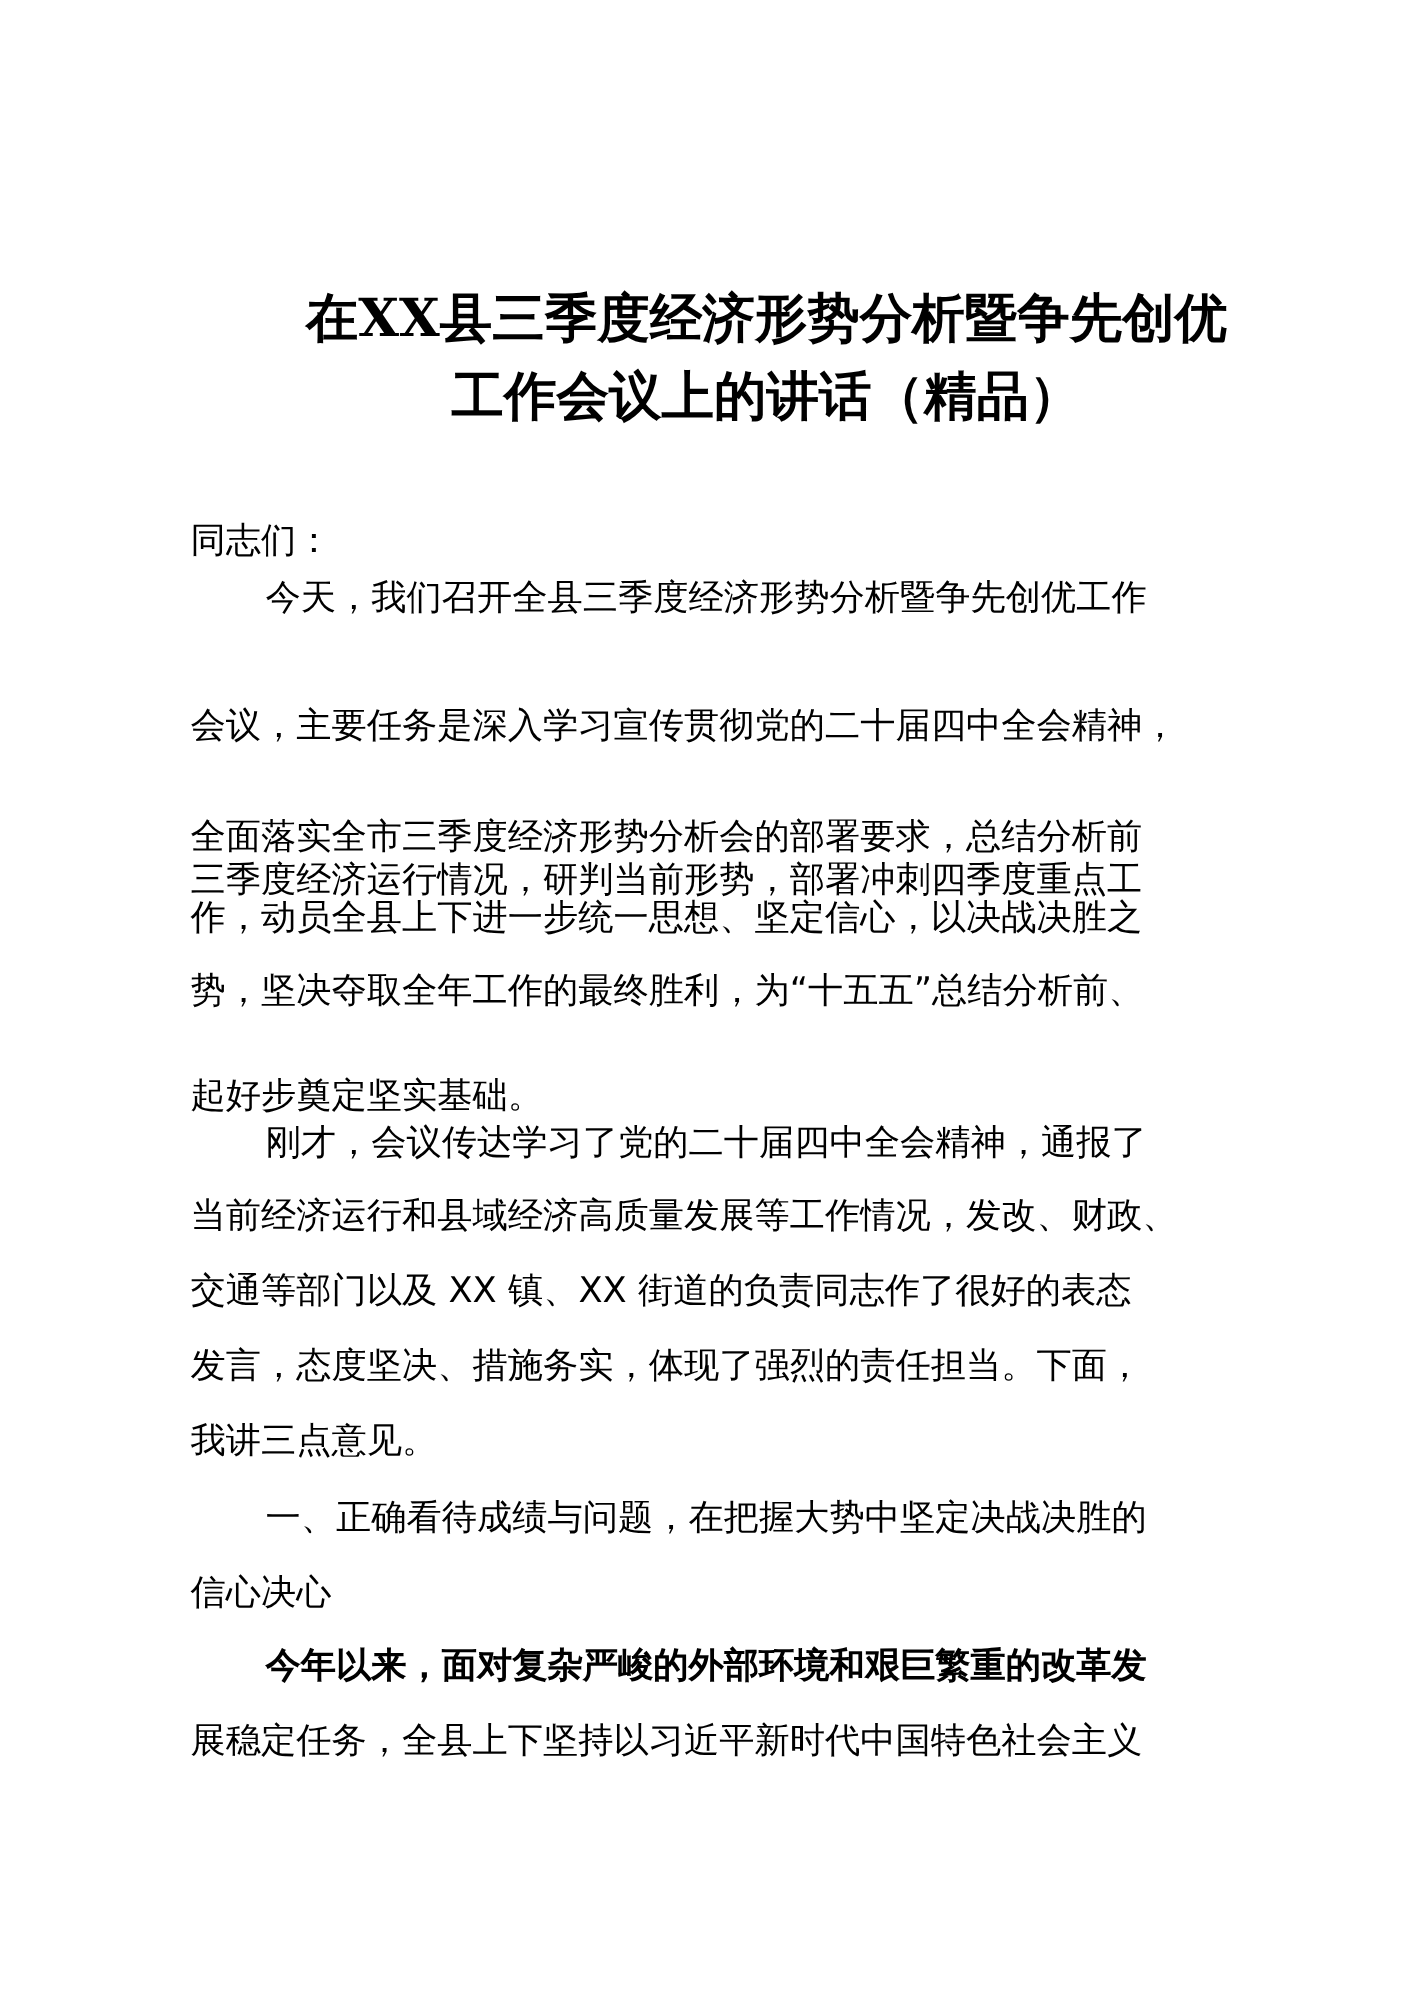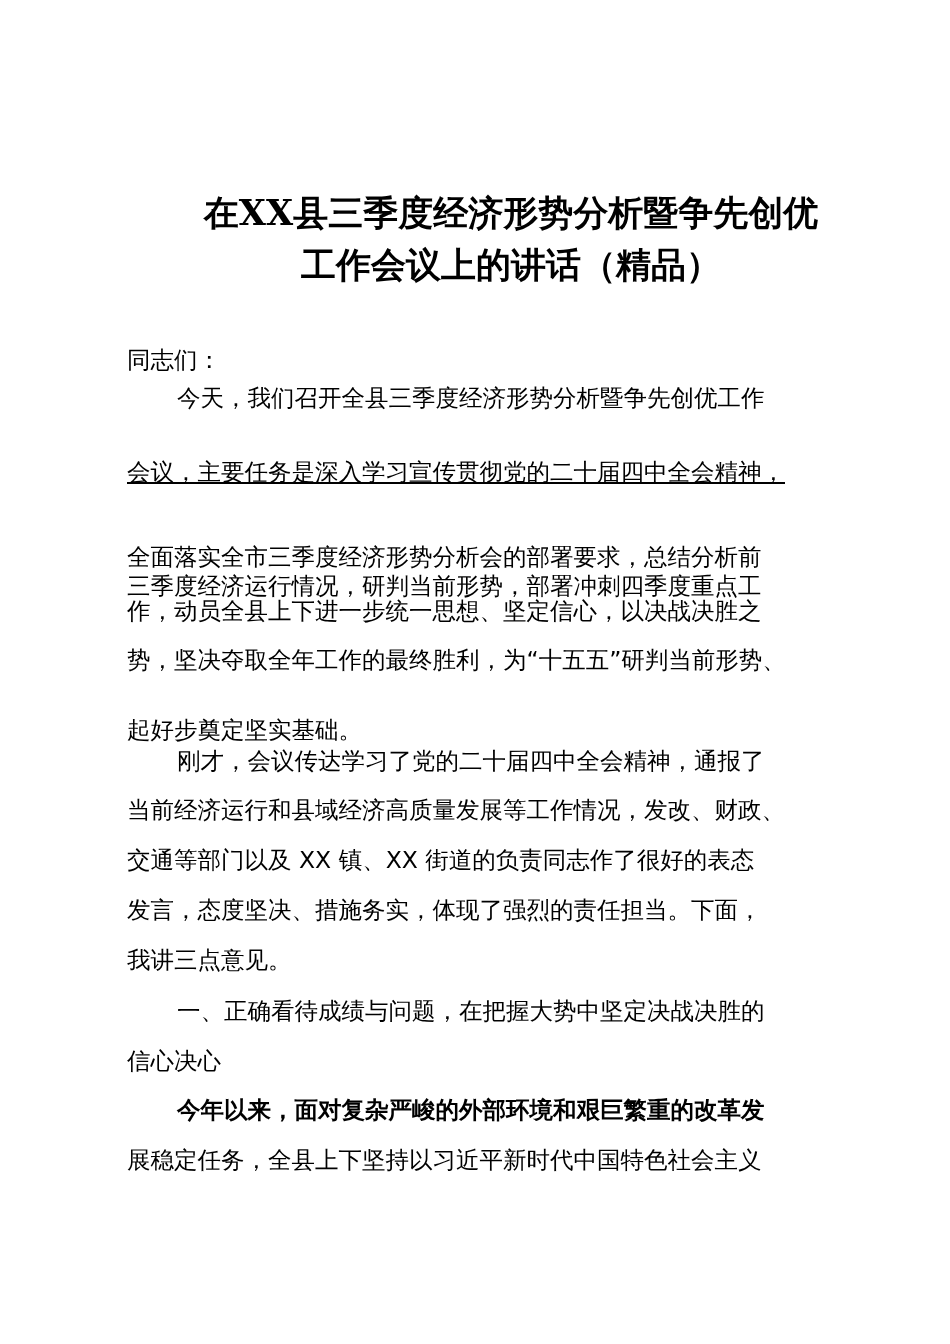"会议，主要任务是深入学习宣传贯彻党的二十届四中全会精神，" div.line { text-decoration: underline -> none; top: 457px -> 468px }
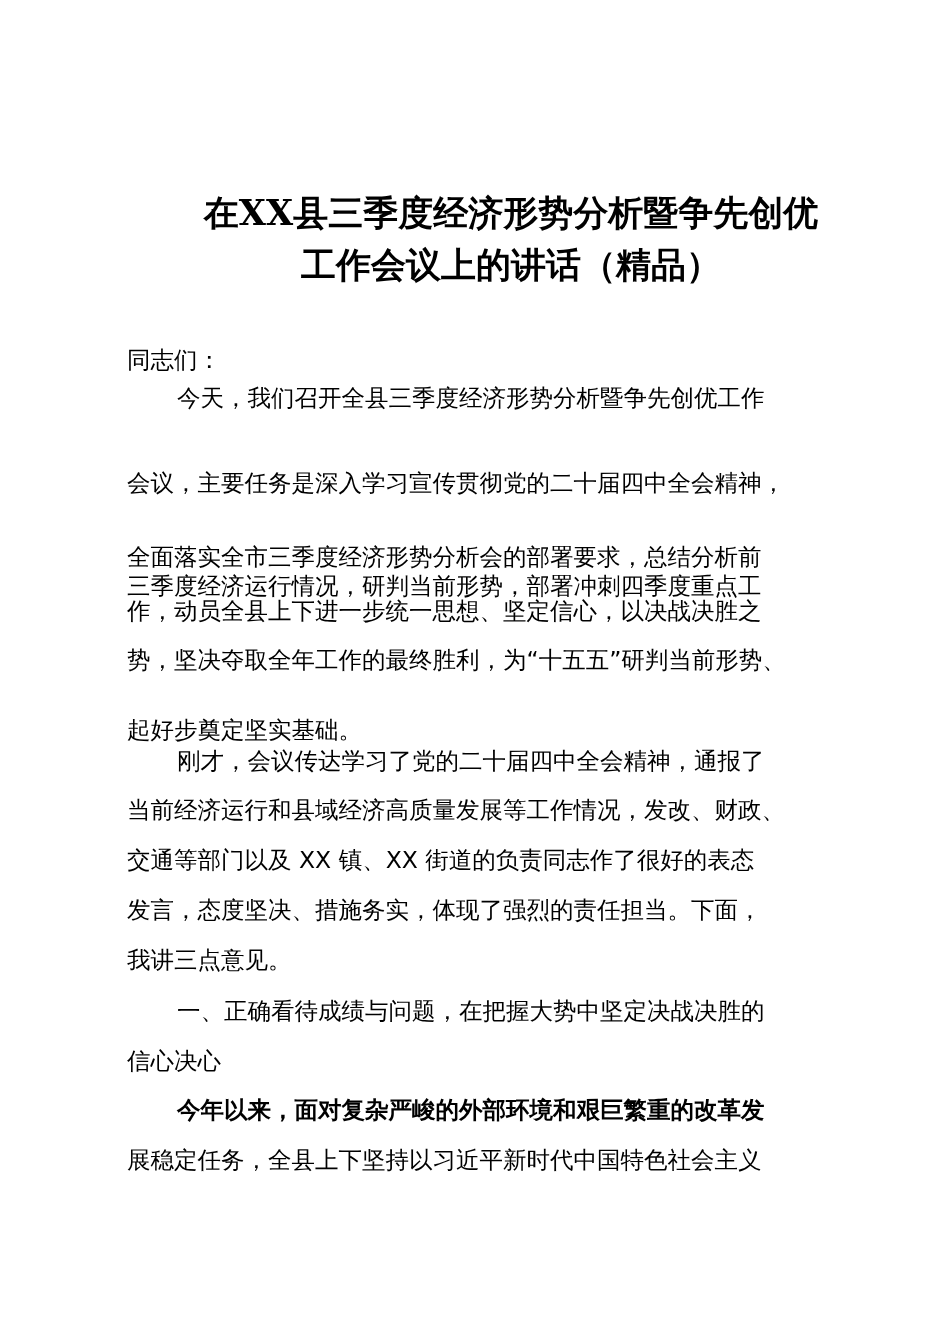"势，坚决夺取全年工作的最终胜利，为“十五五”研判当前形势、" div.line { text: 研判当前形势 -> 总结分析前 }
